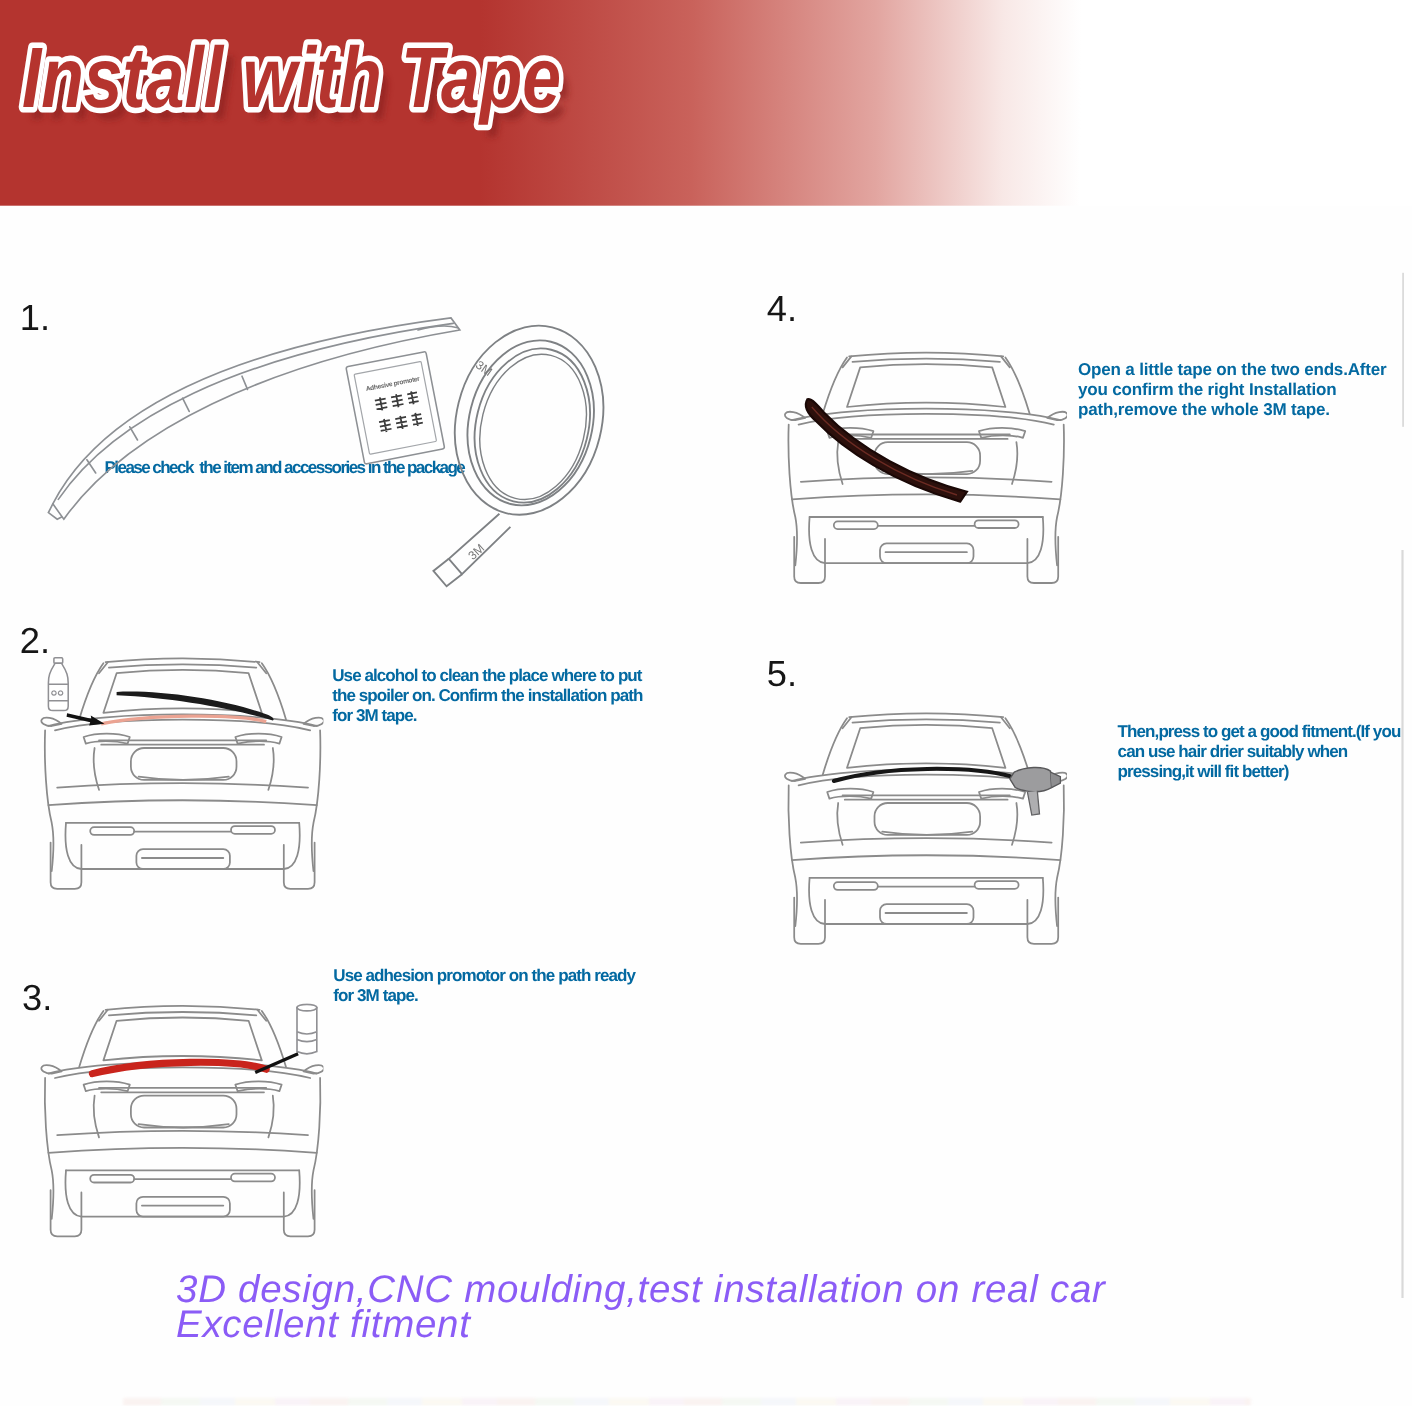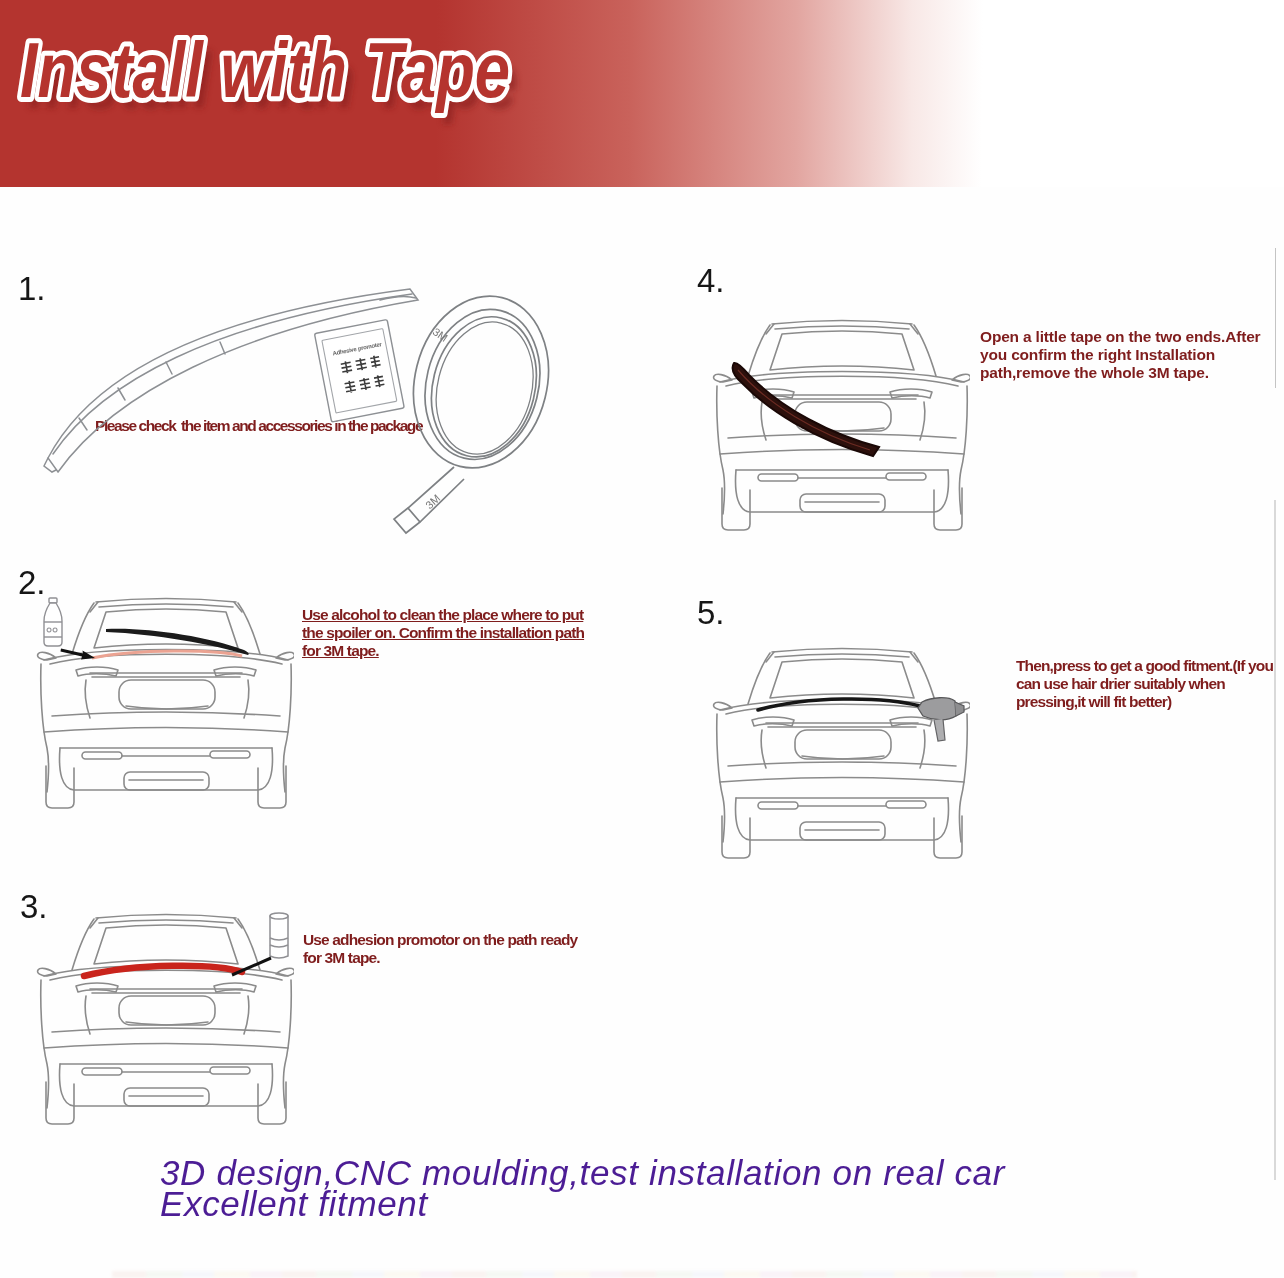"Open a little tape on" .stext { color: #7f1d1d -> #0369a1 }
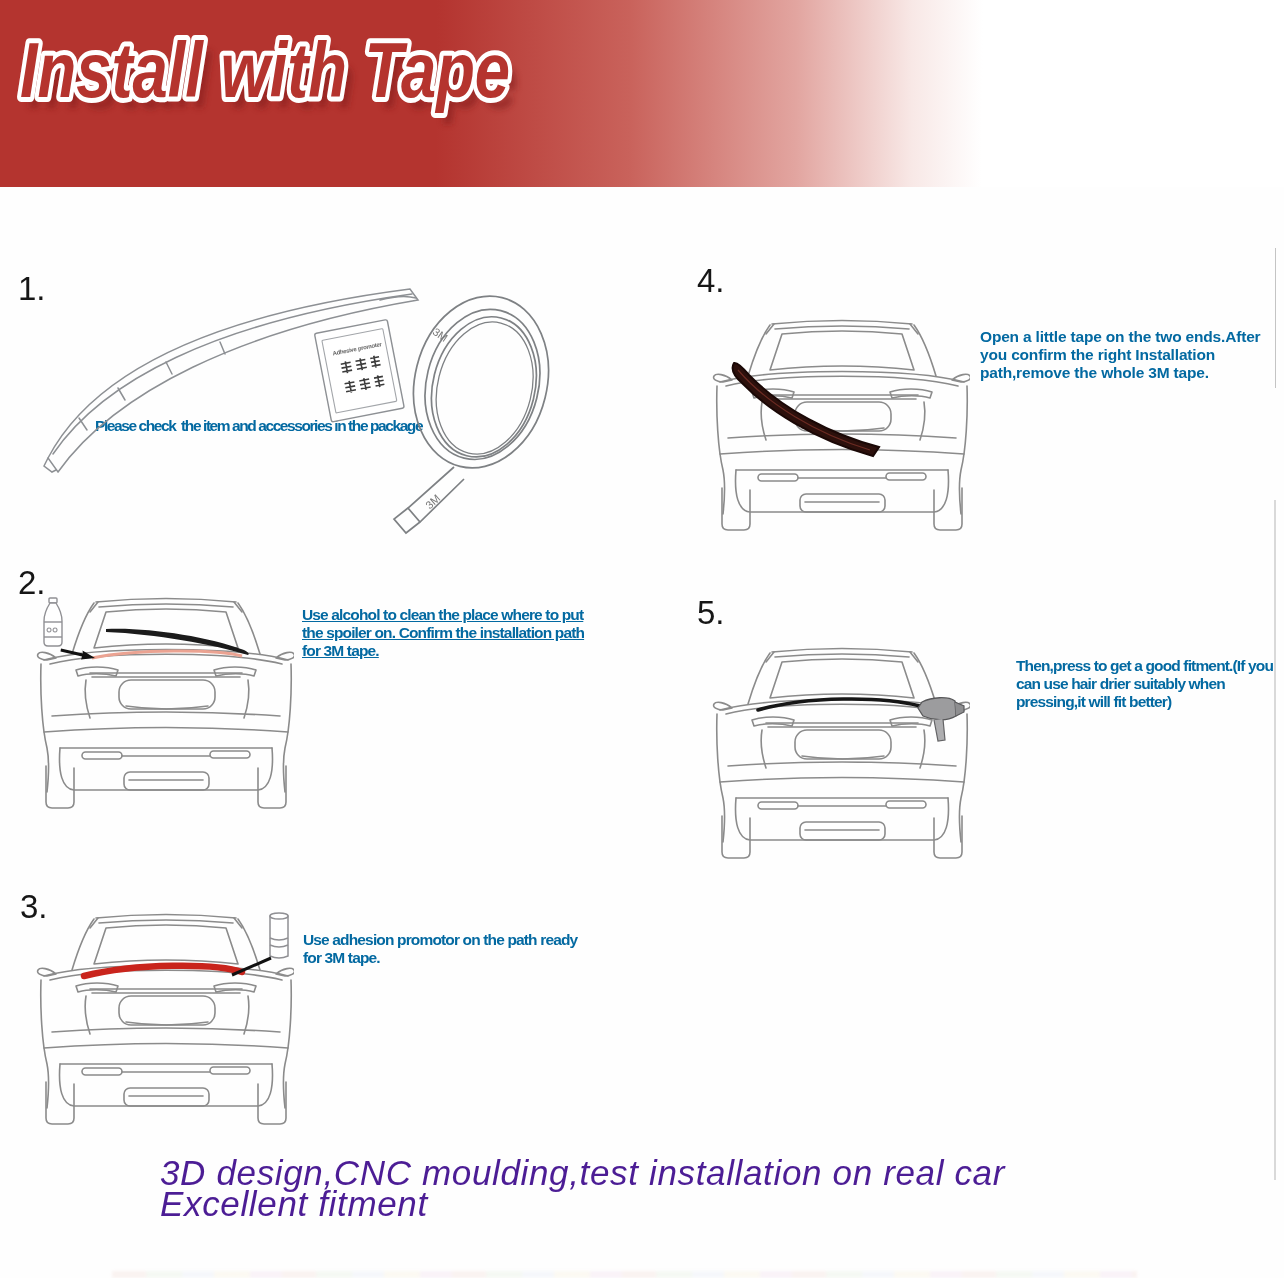"Use alcohol to clean the" div.abs { text-decoration: underline -> none }
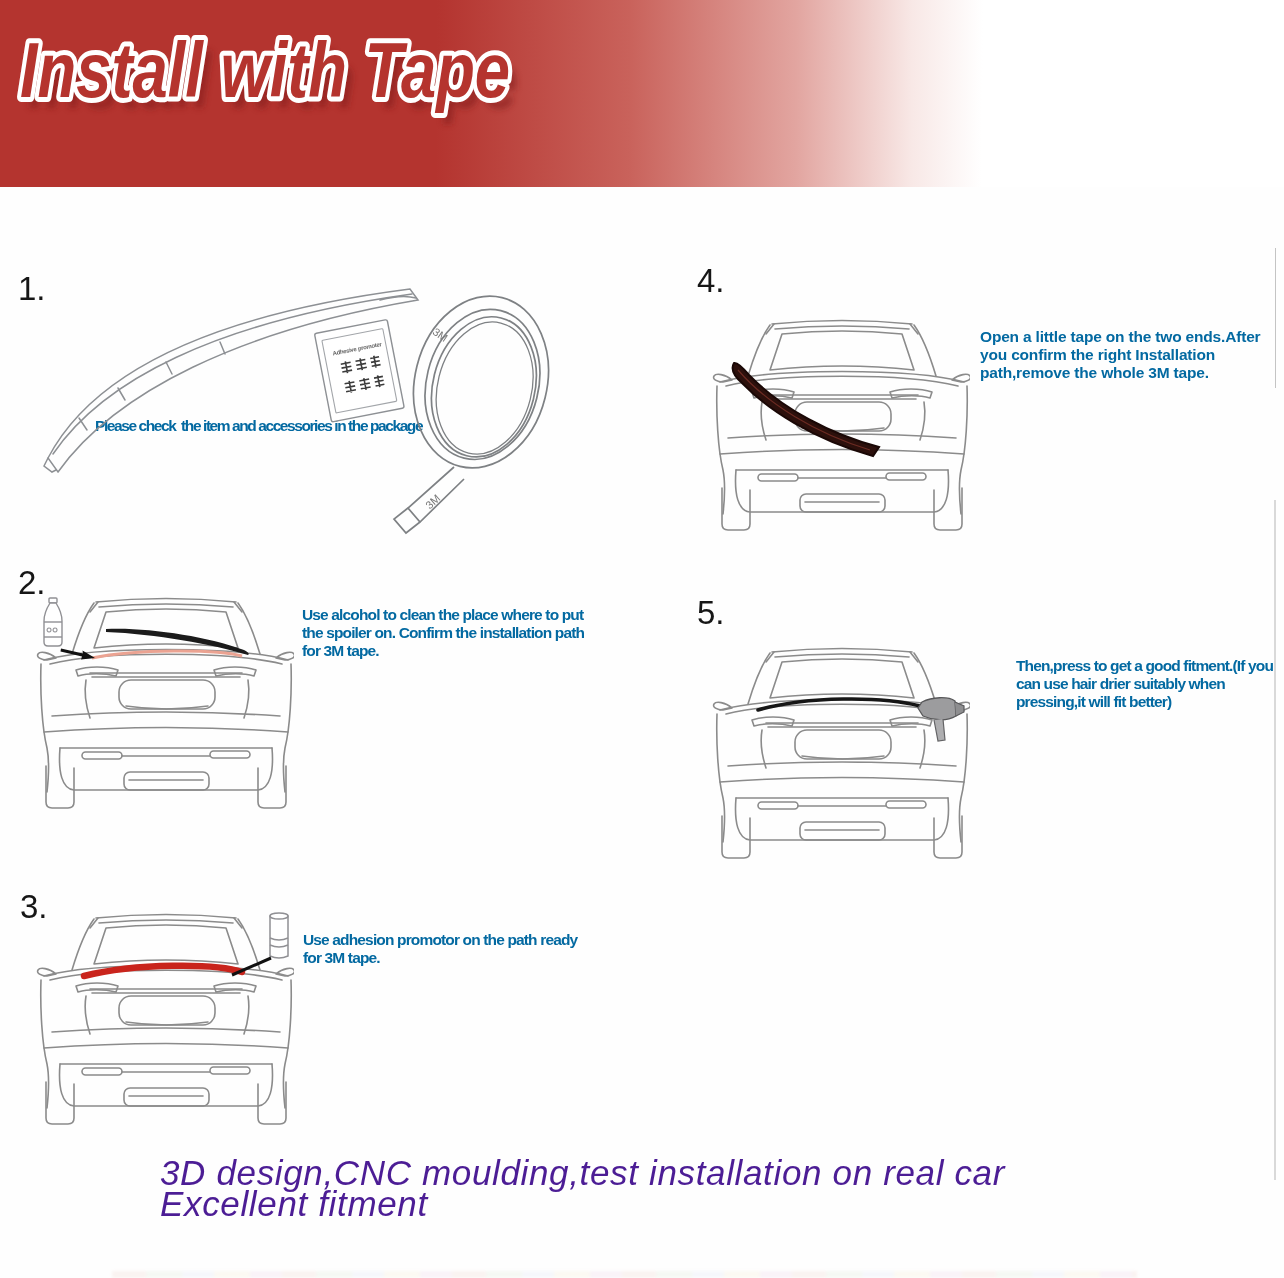"Use adhesion promotor on the" div.abs { top: 931px -> 879px }
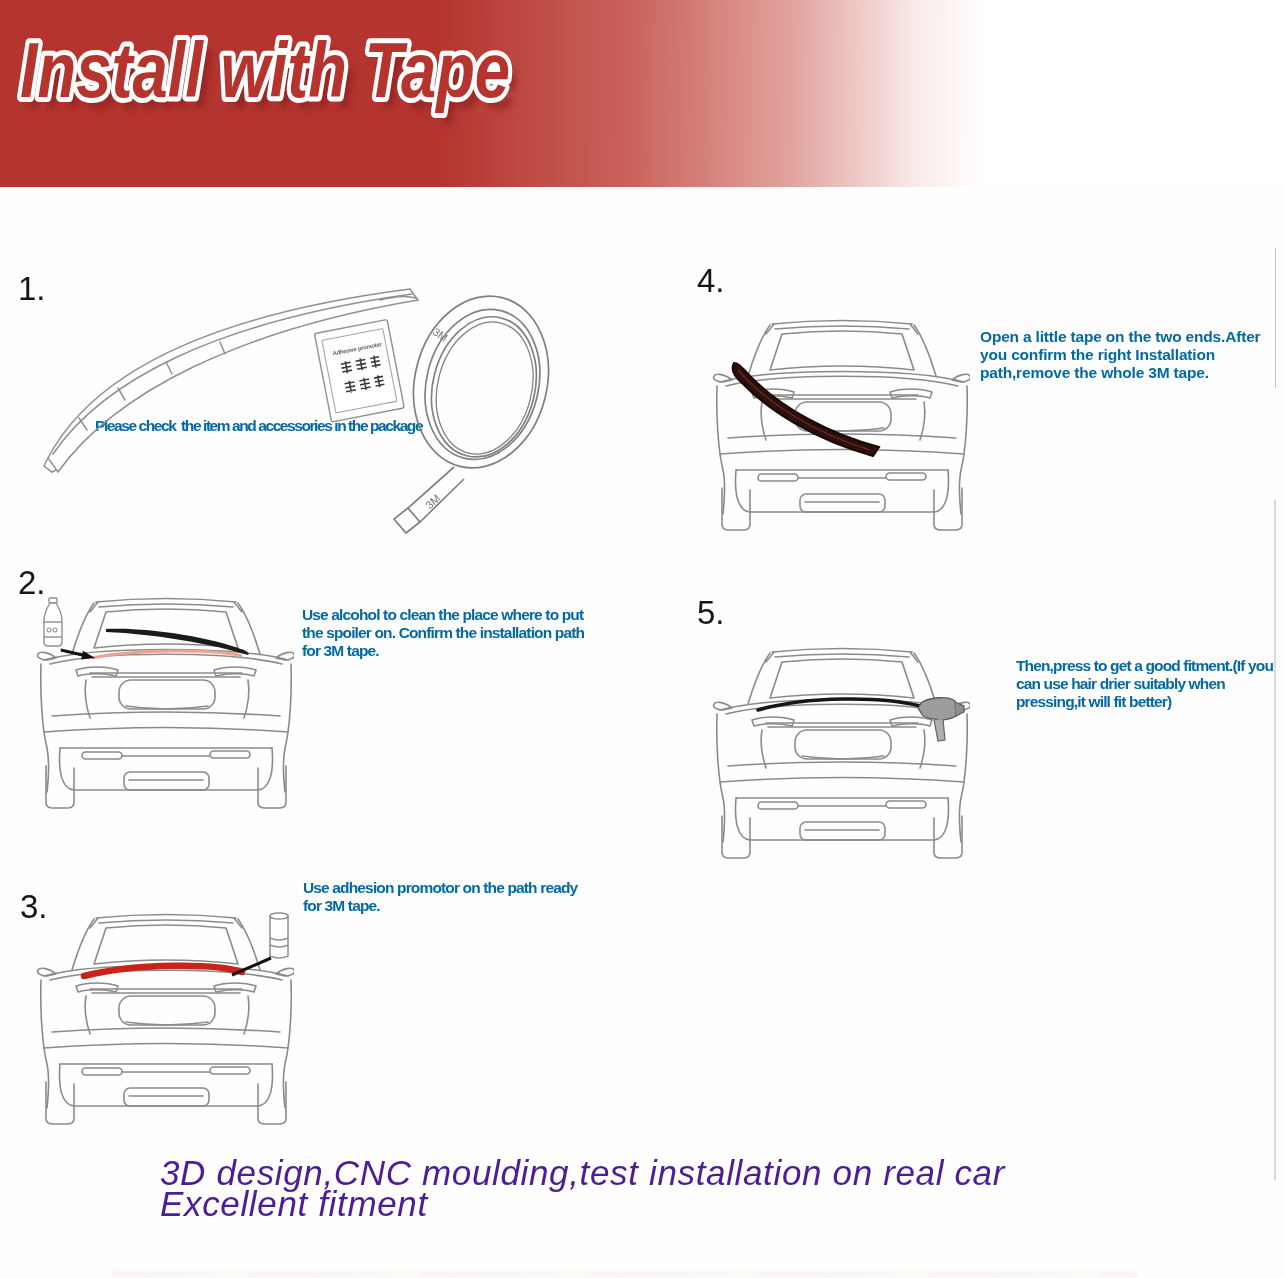"3D design,CNC moulding,test installation" .btm { color: #4c1d95 -> #8b5cf6 }
